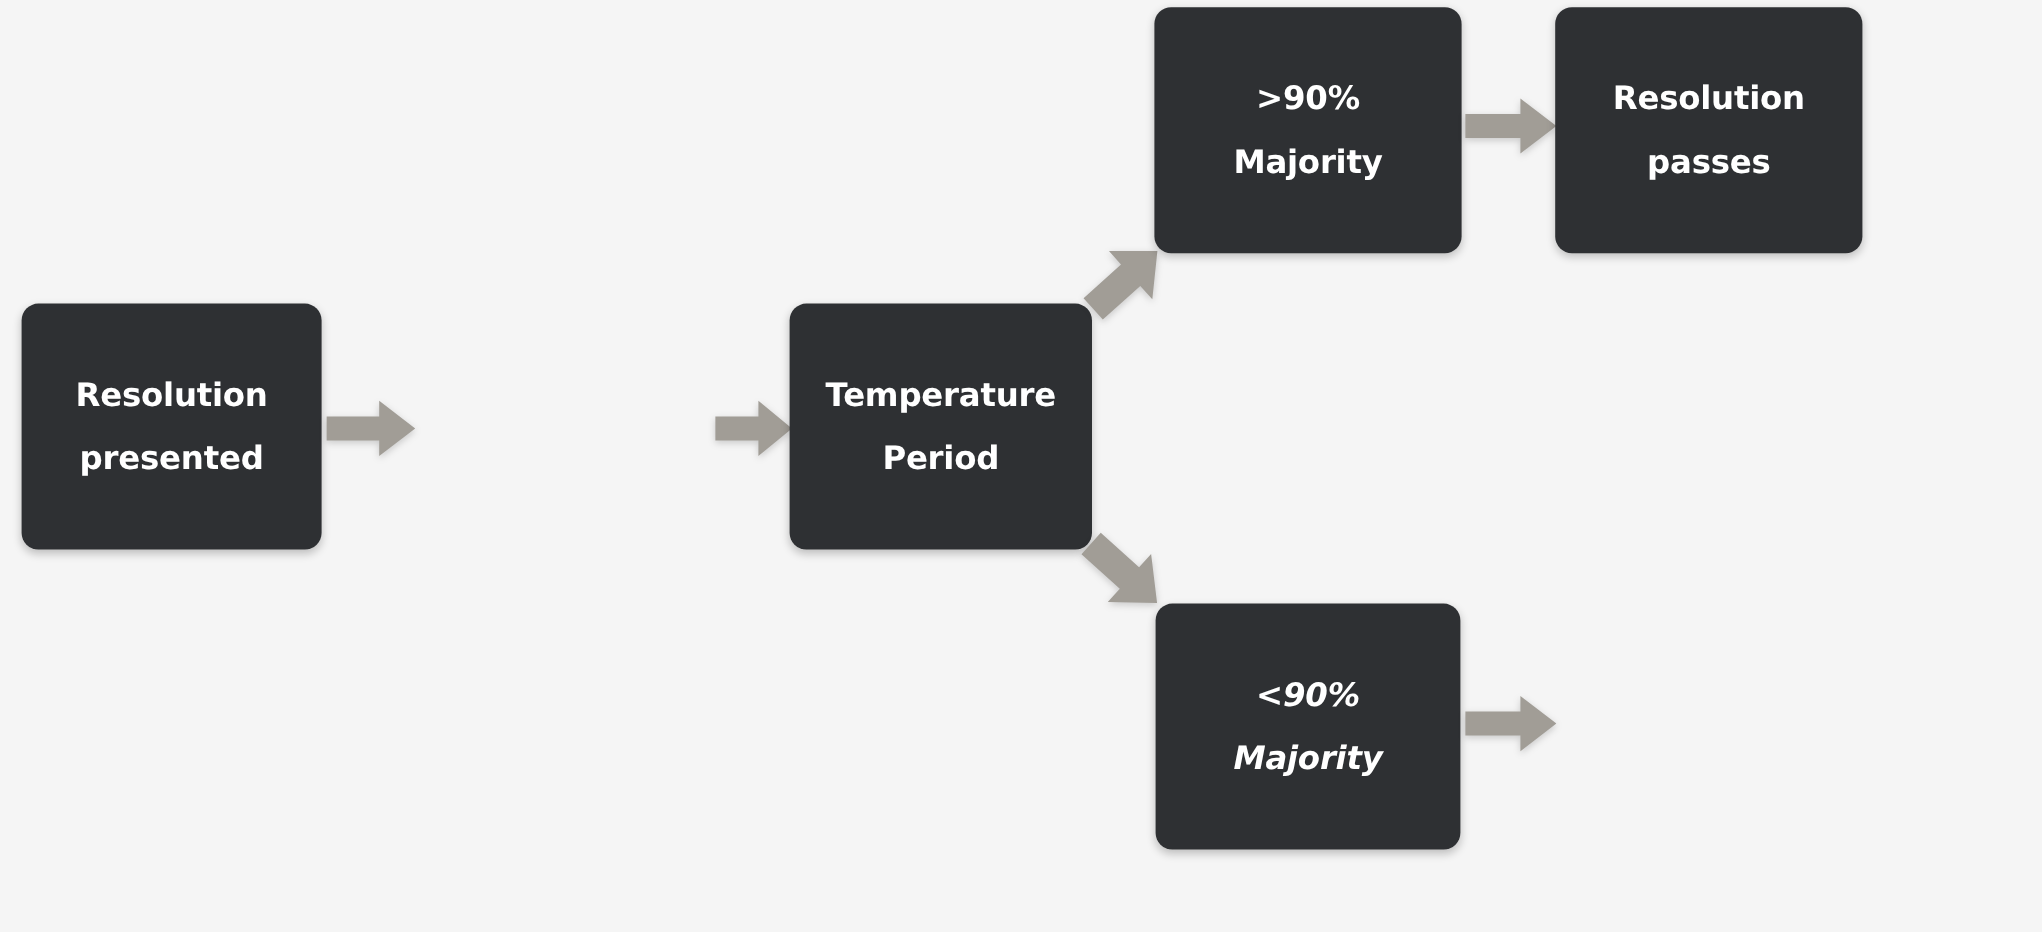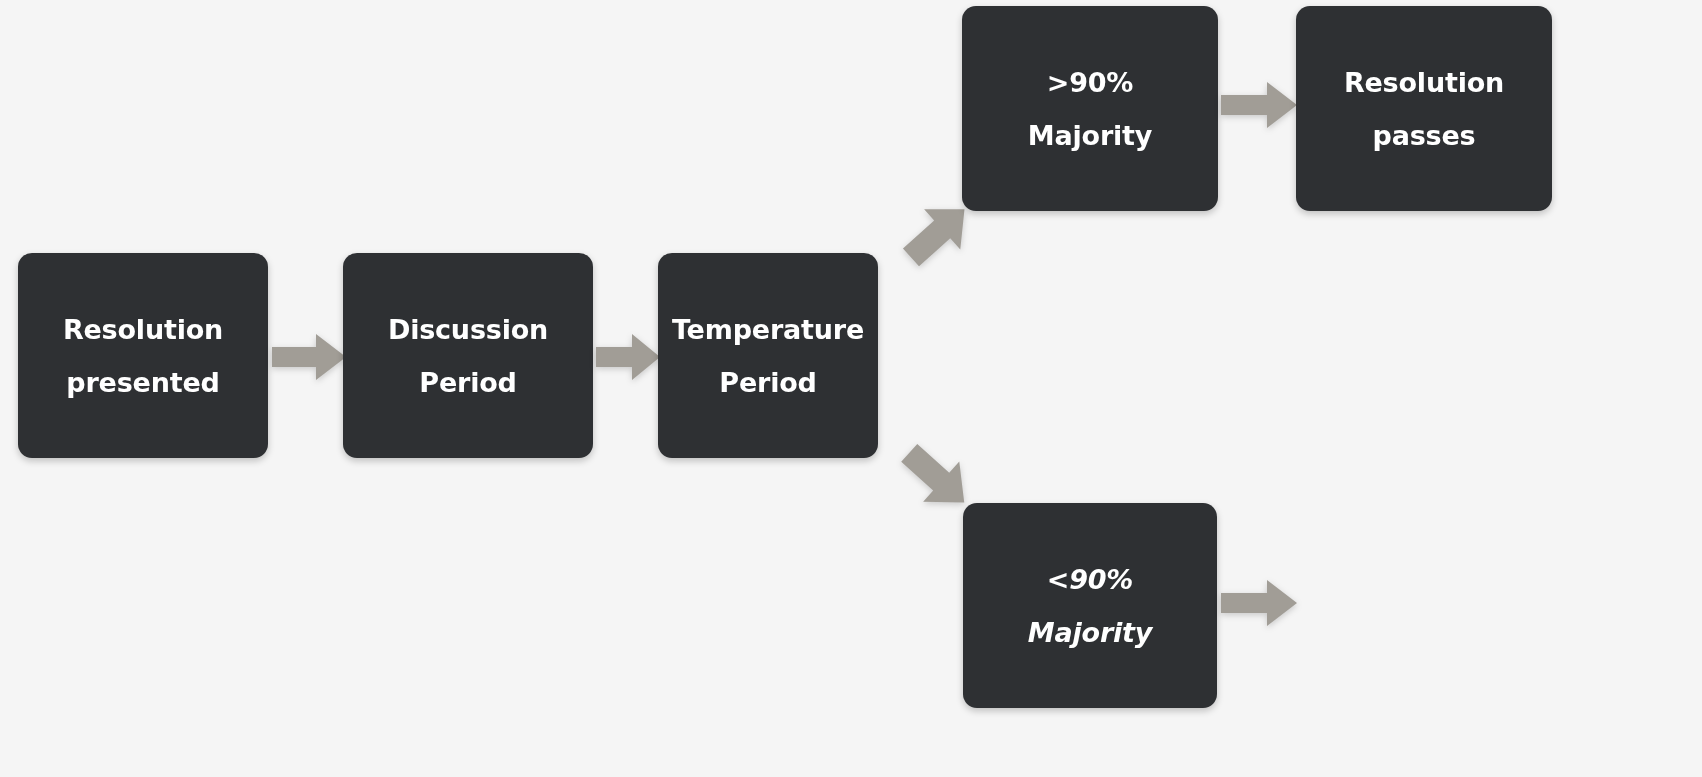"Discussion" div.node { html: <div> <div>Discussion</div> <div>Period</div> </div> -> none }
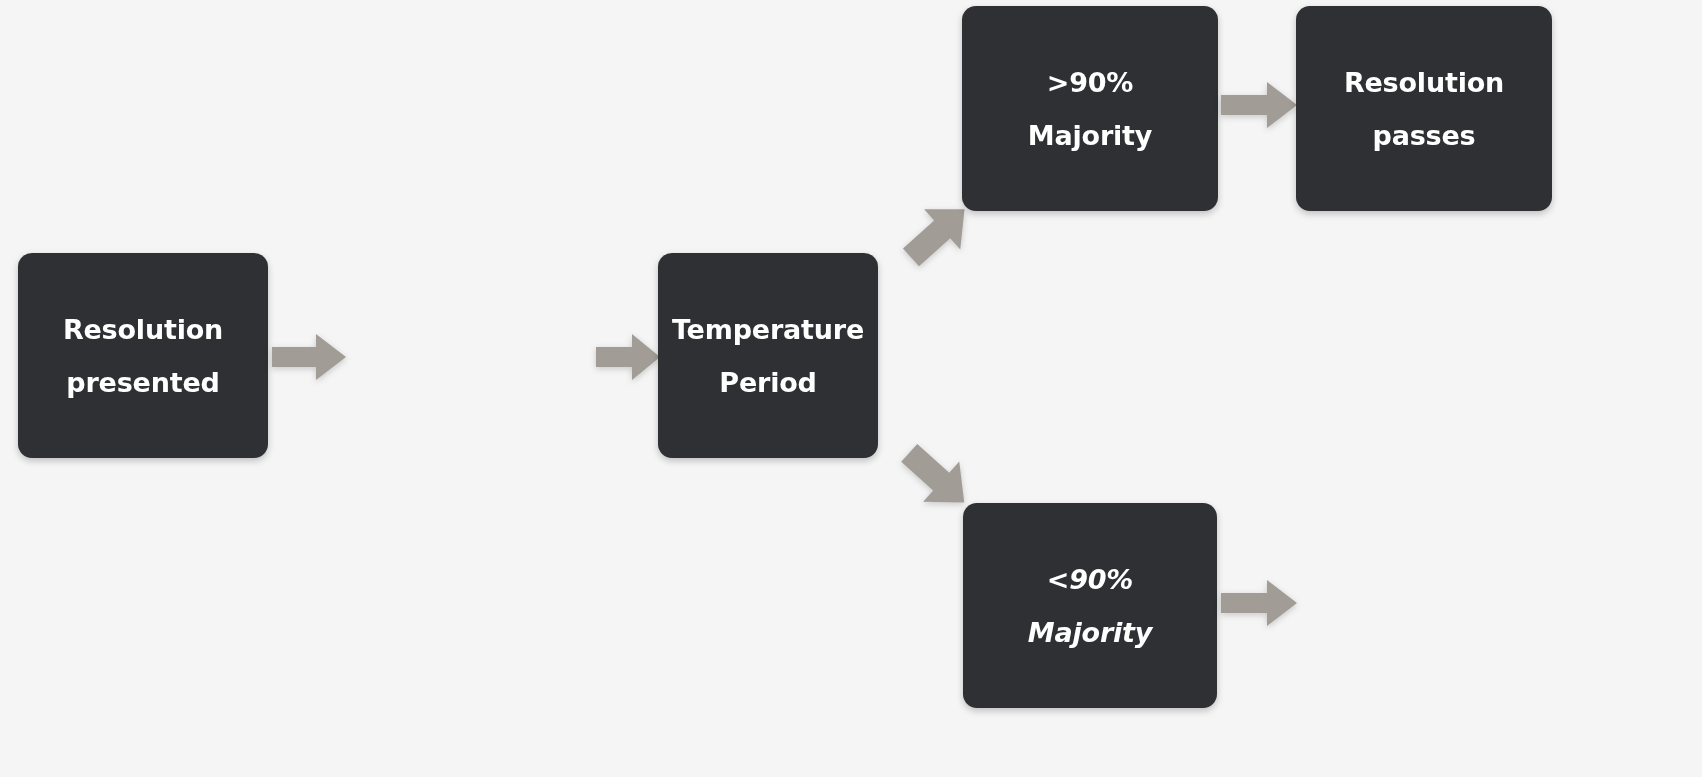"Temperature" #node-temperature-check { width: 220px -> 252px }
